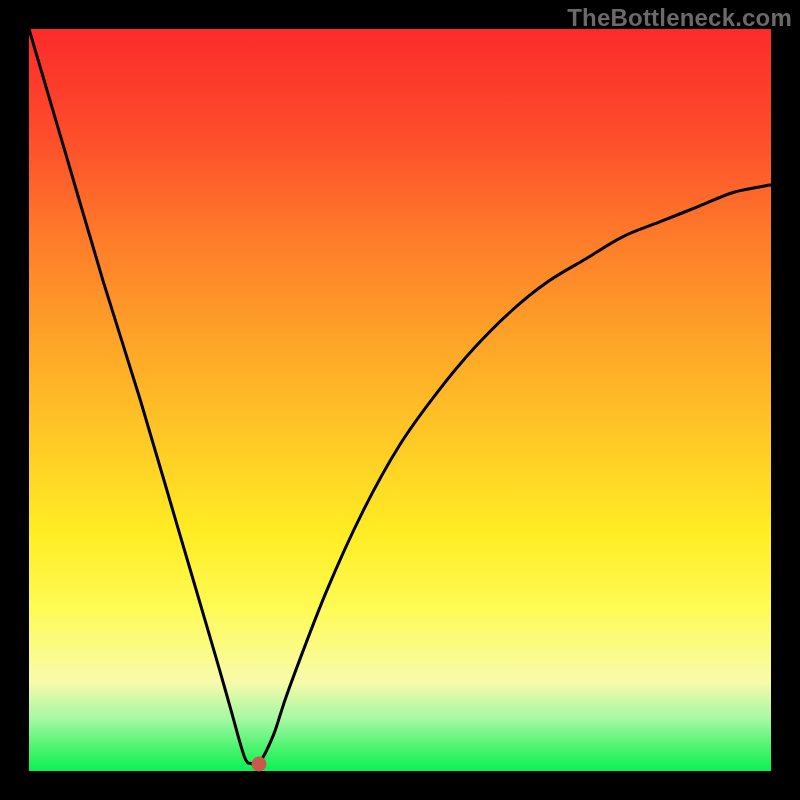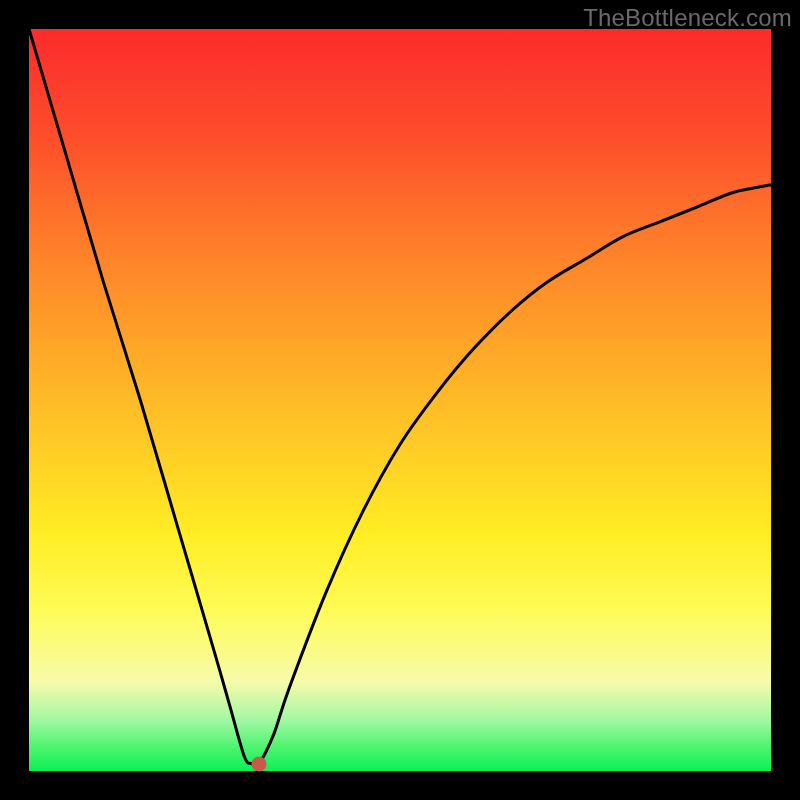"TheBottleneck.com" .watermark { font-weight: 400 -> 700 }
